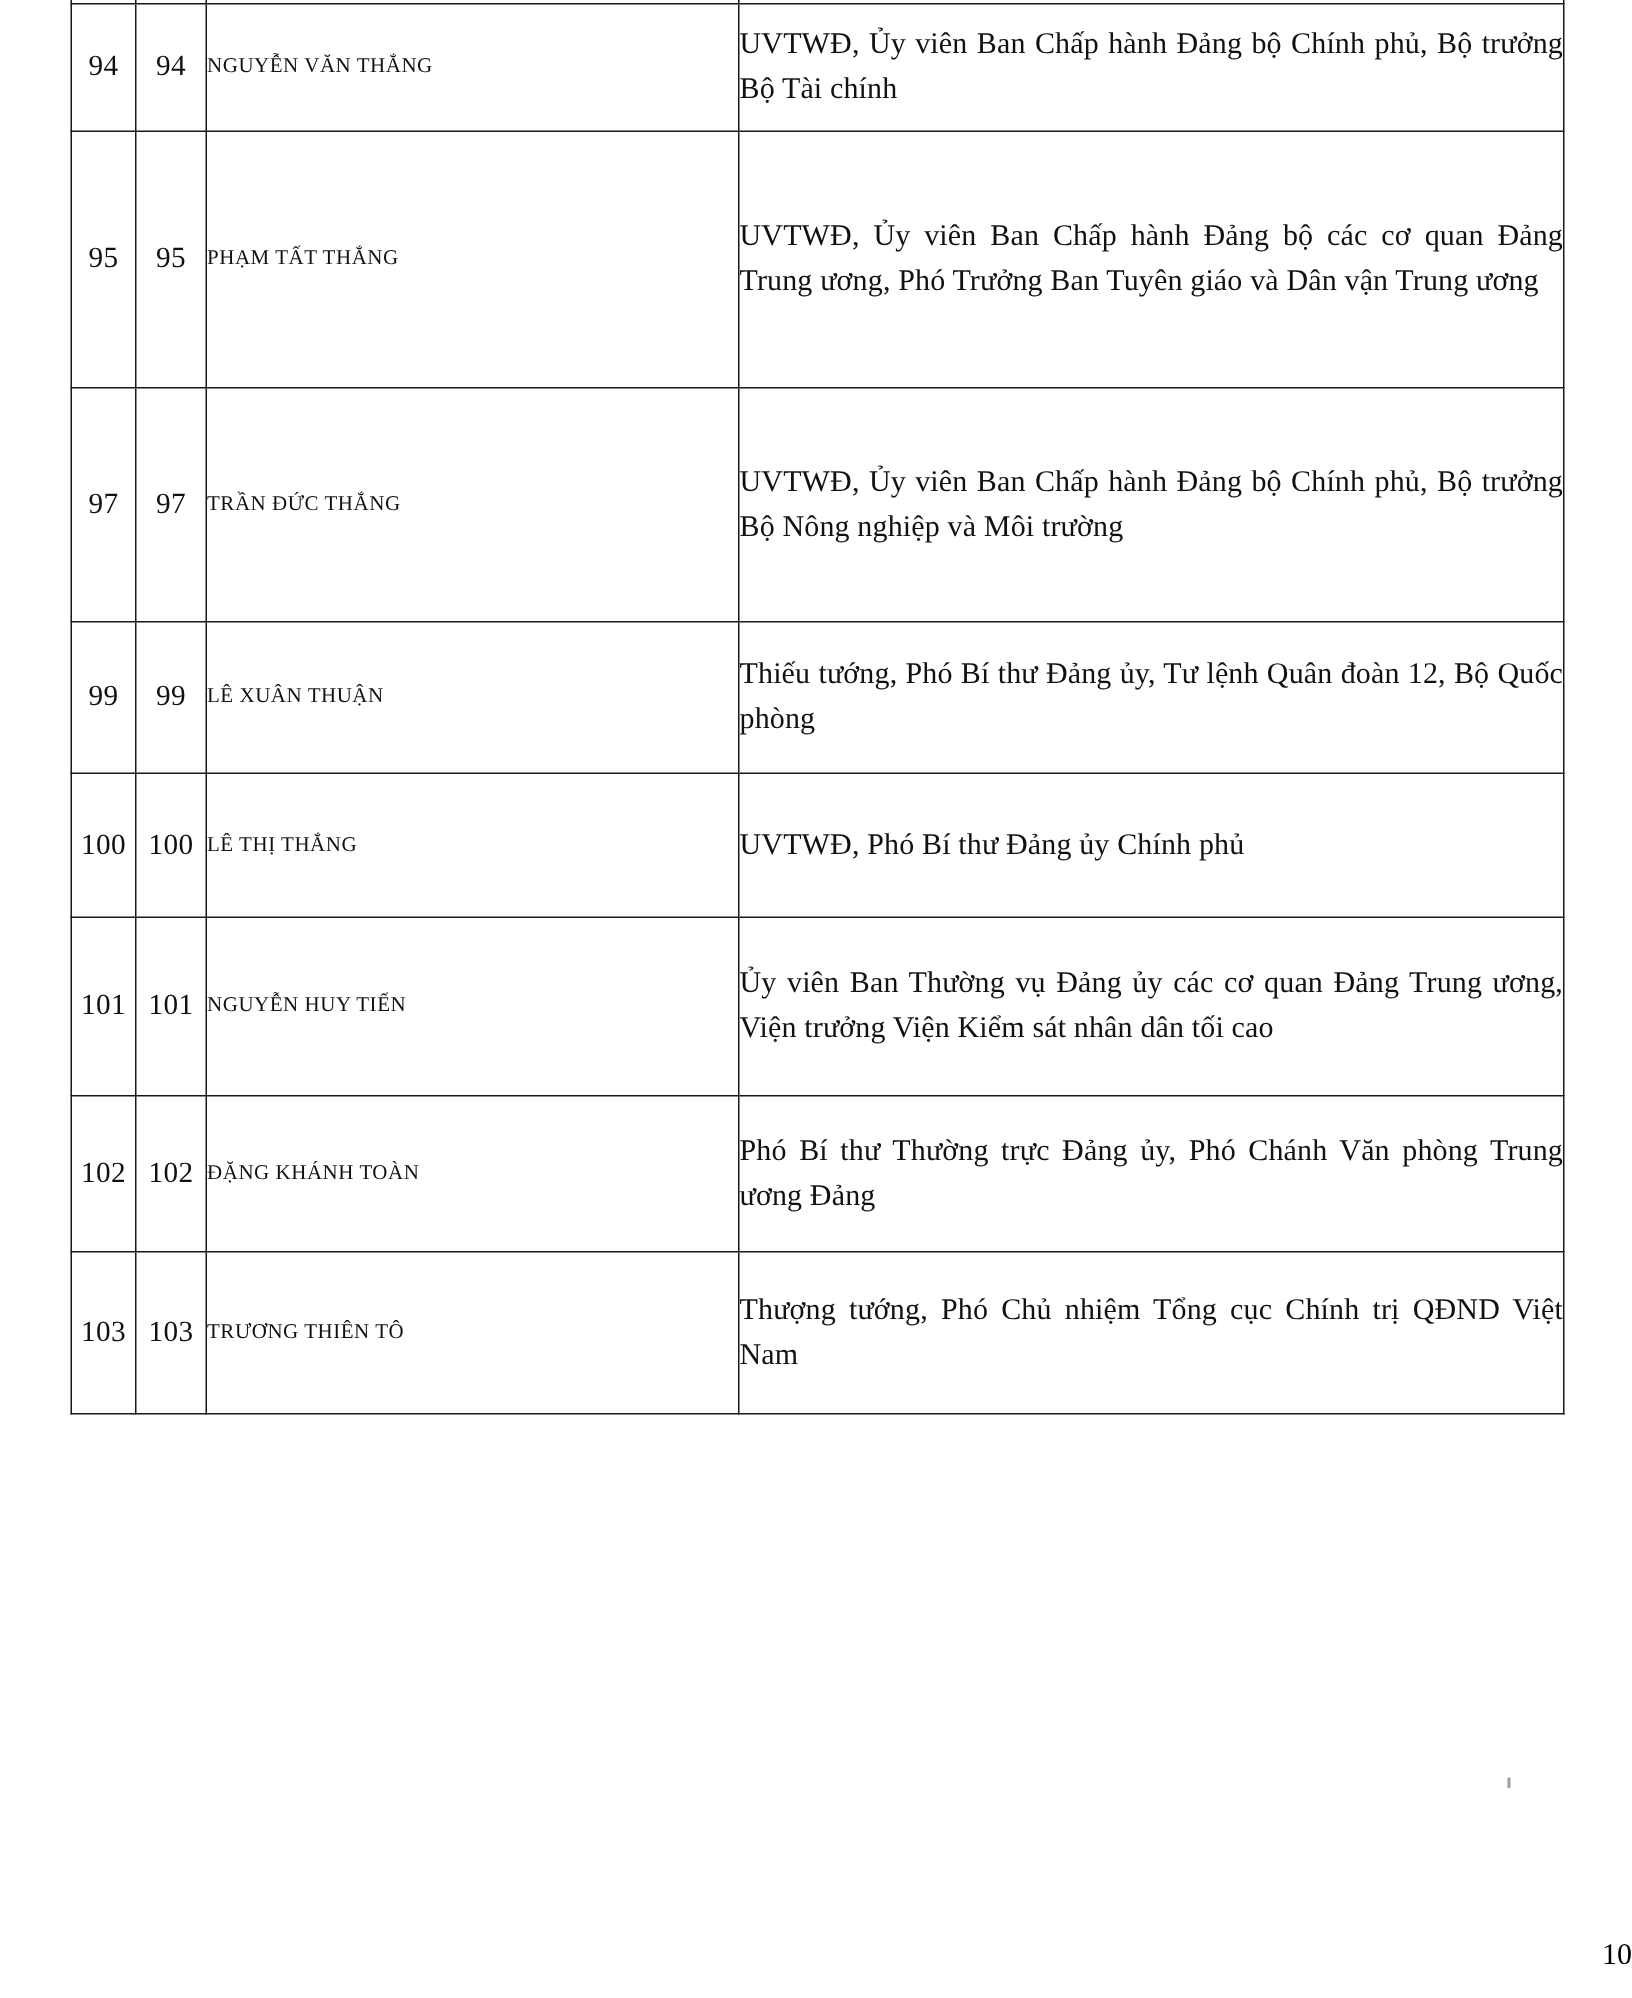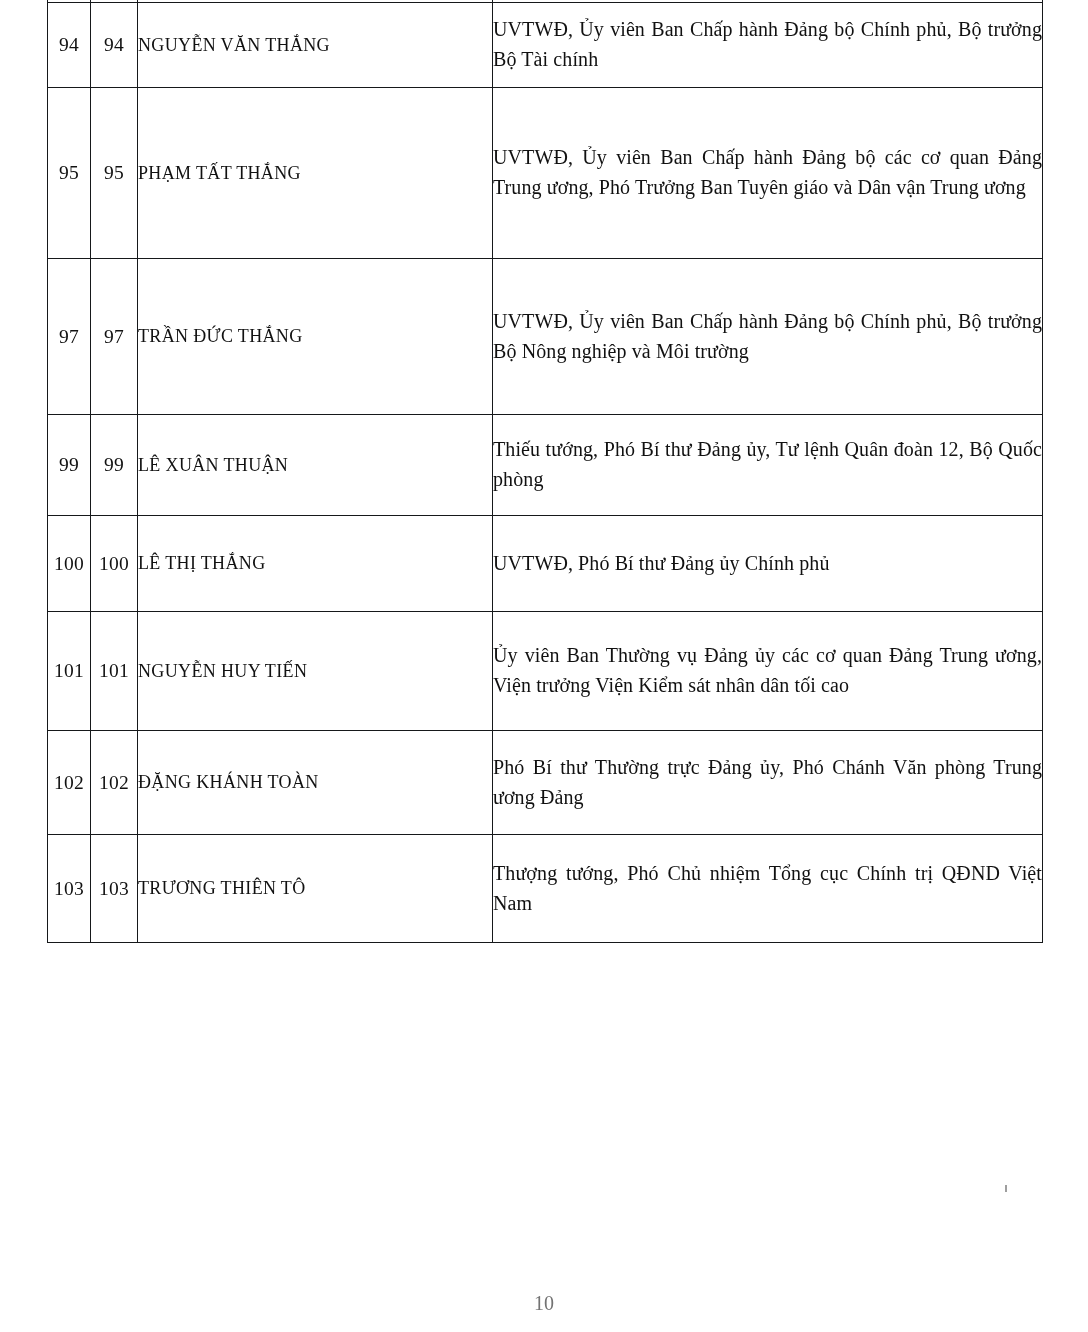"NGUYỄN VĂN THẮNG" .cell-name { font-size: 18px -> 14px }
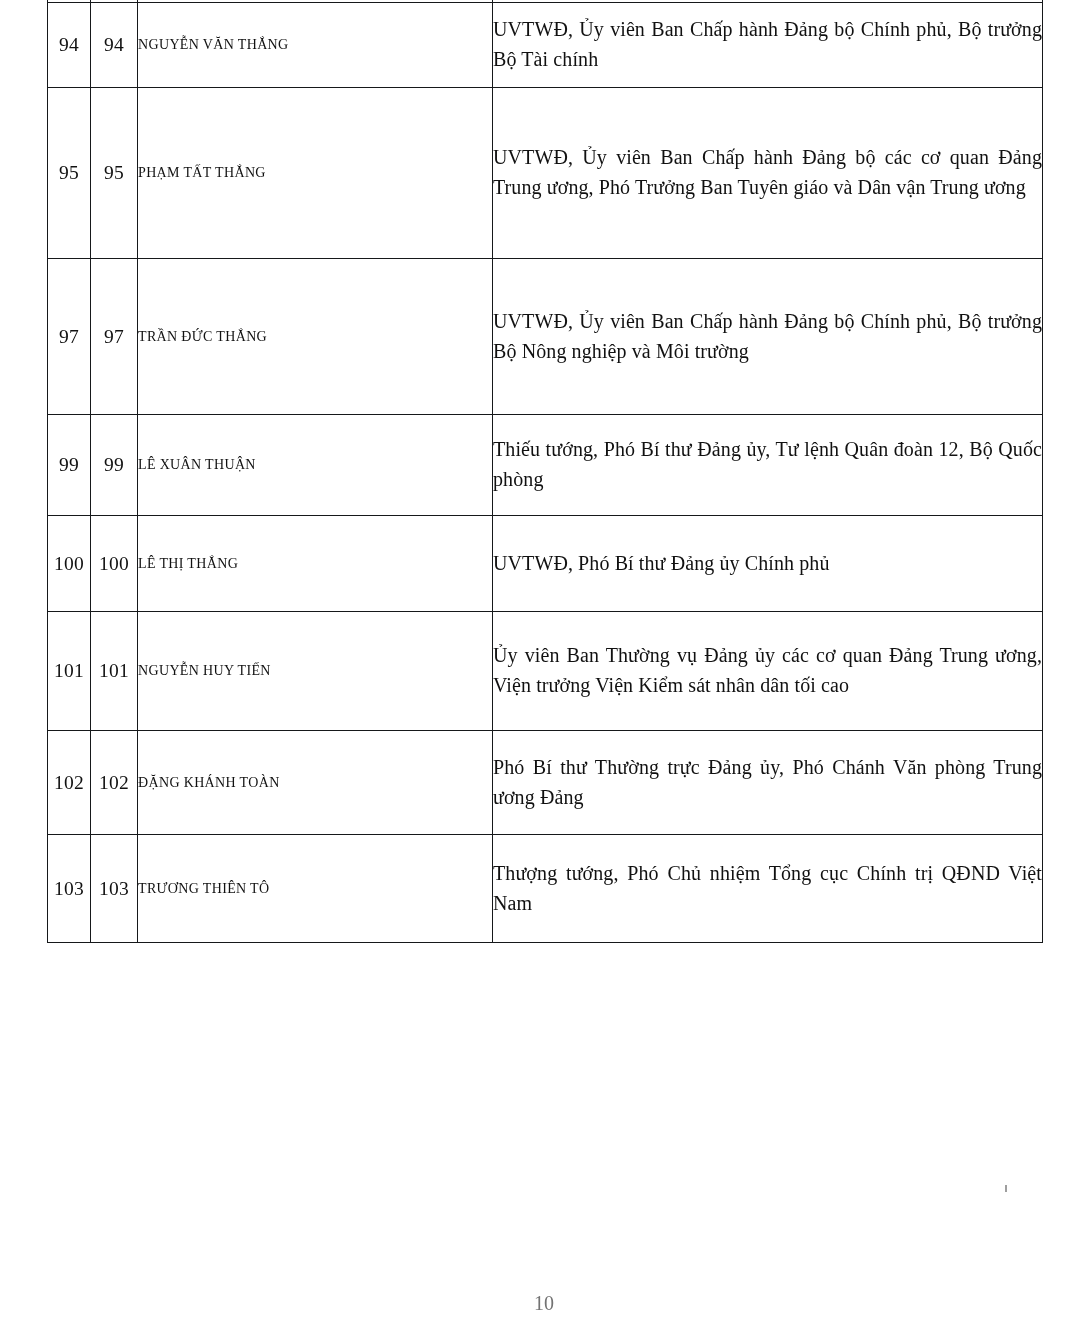"10" .page-number { color: #737373 -> #000000; text-align: center -> right }
